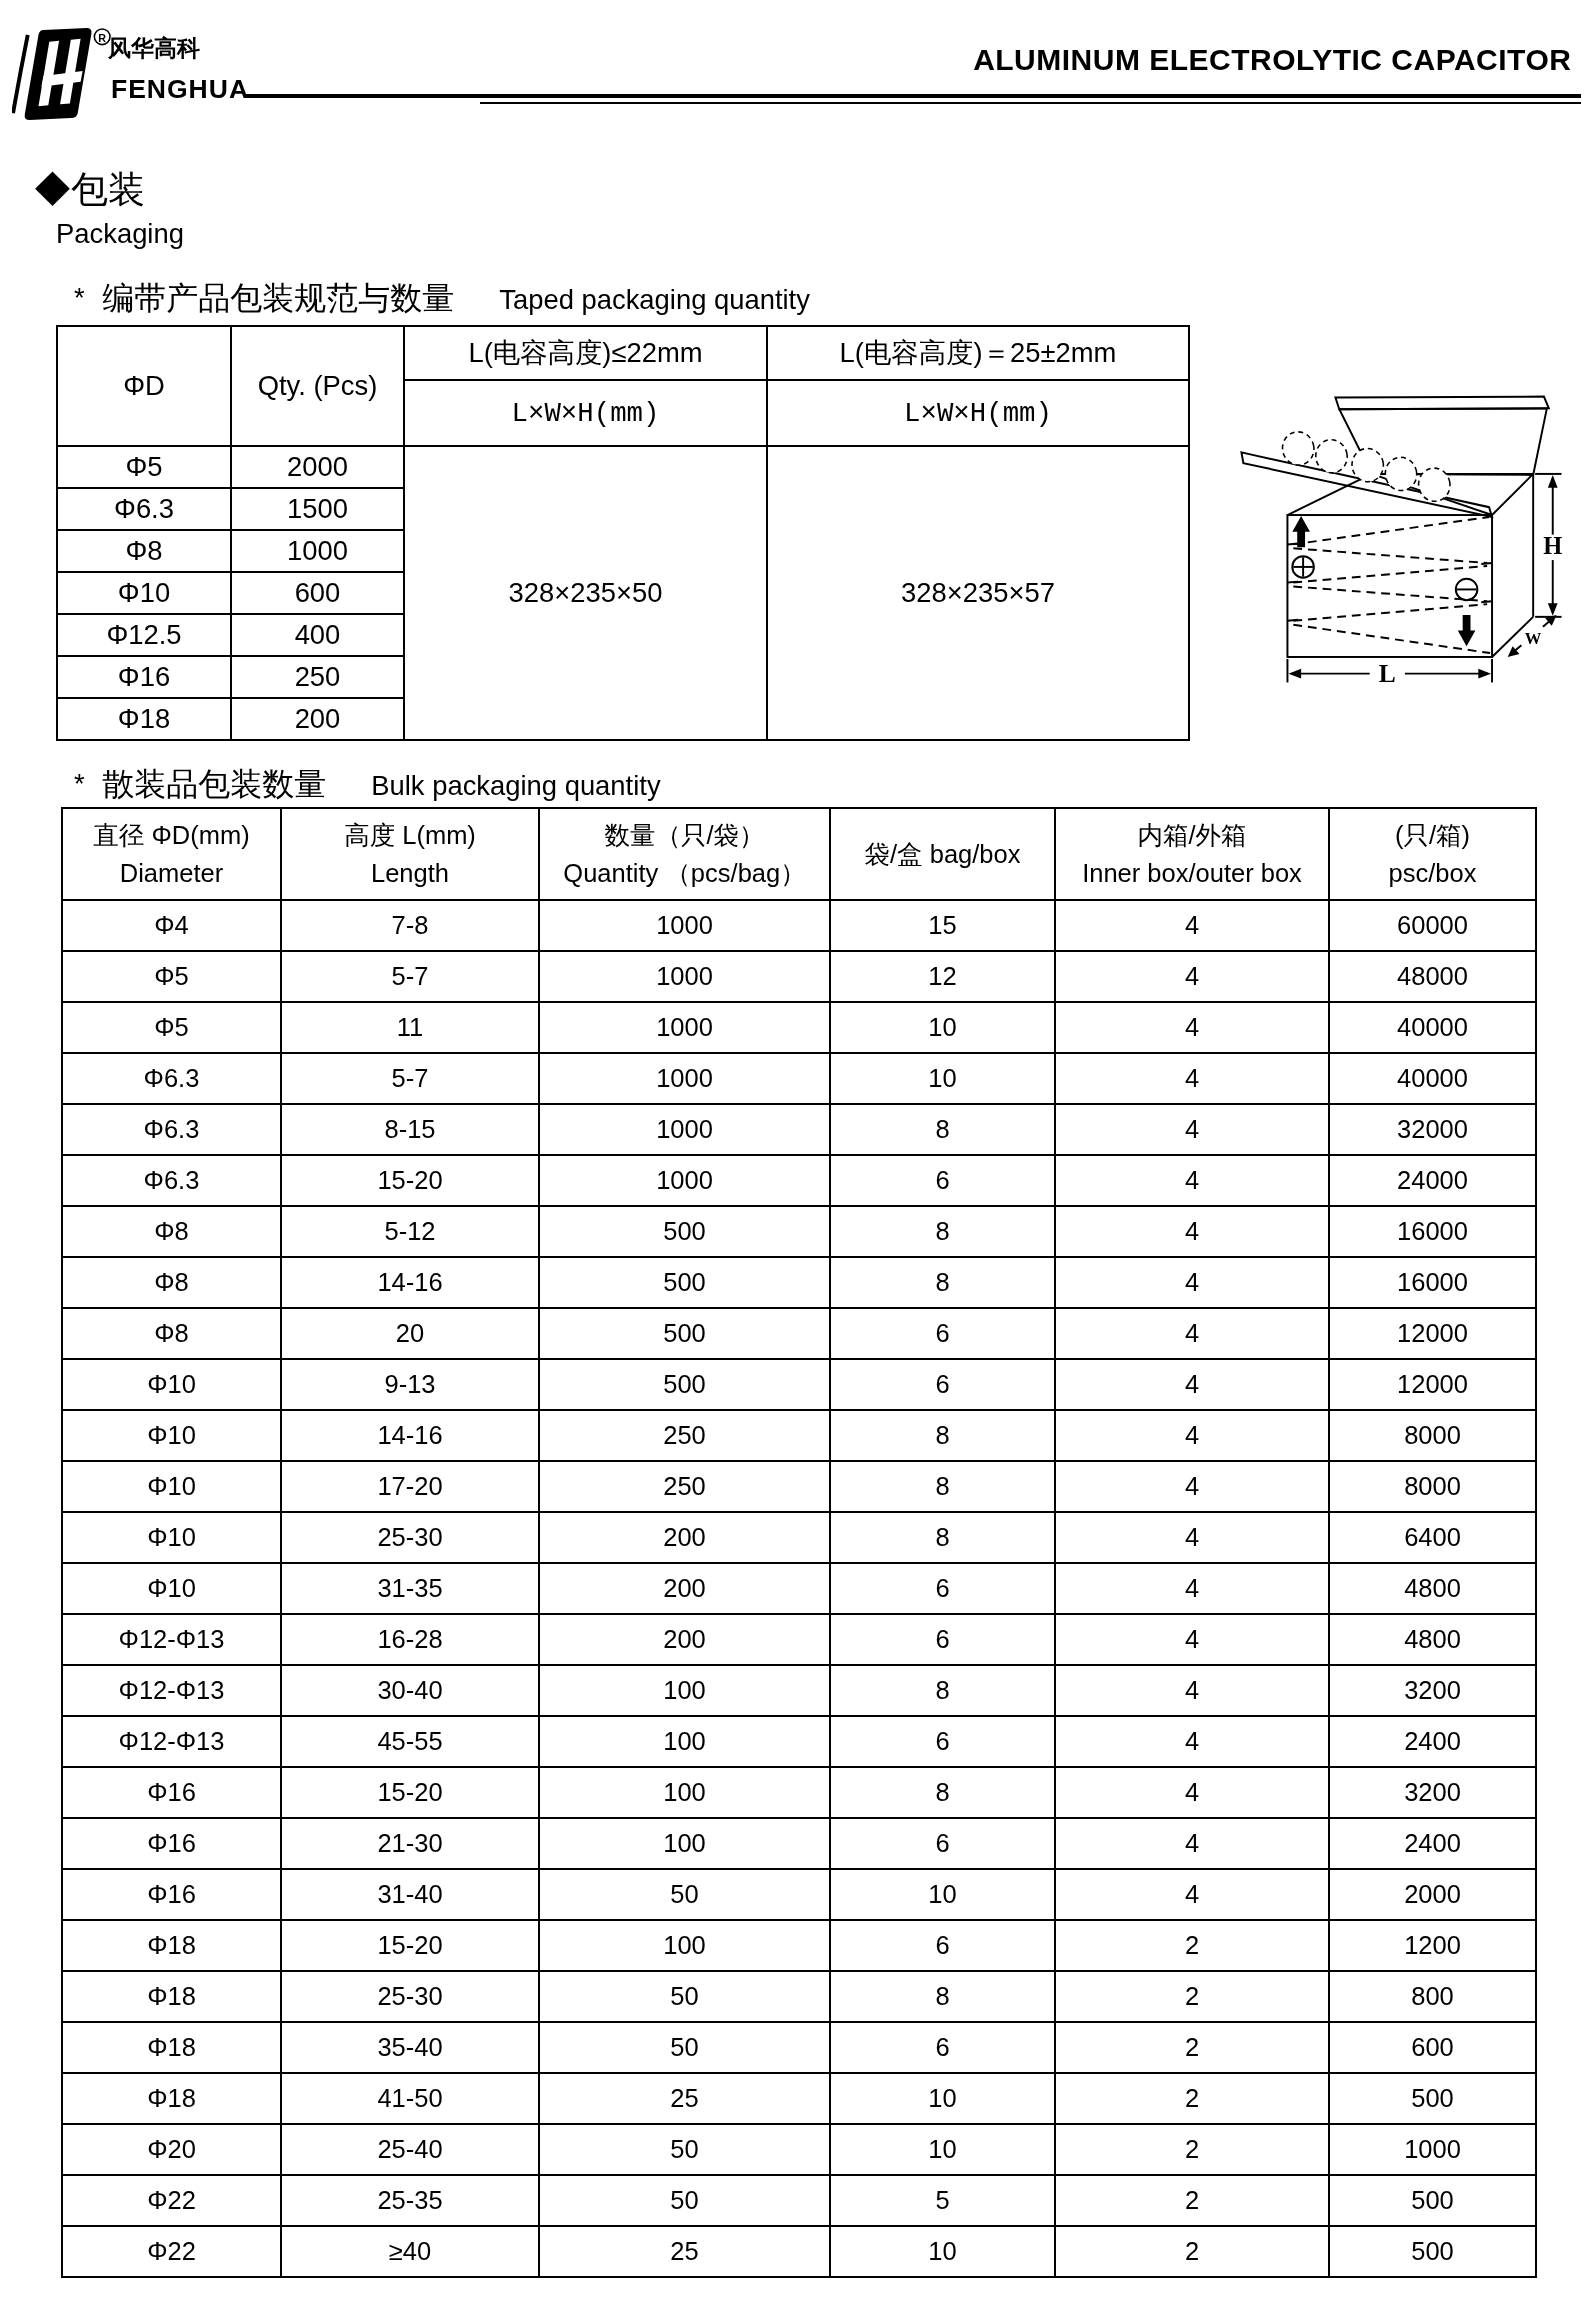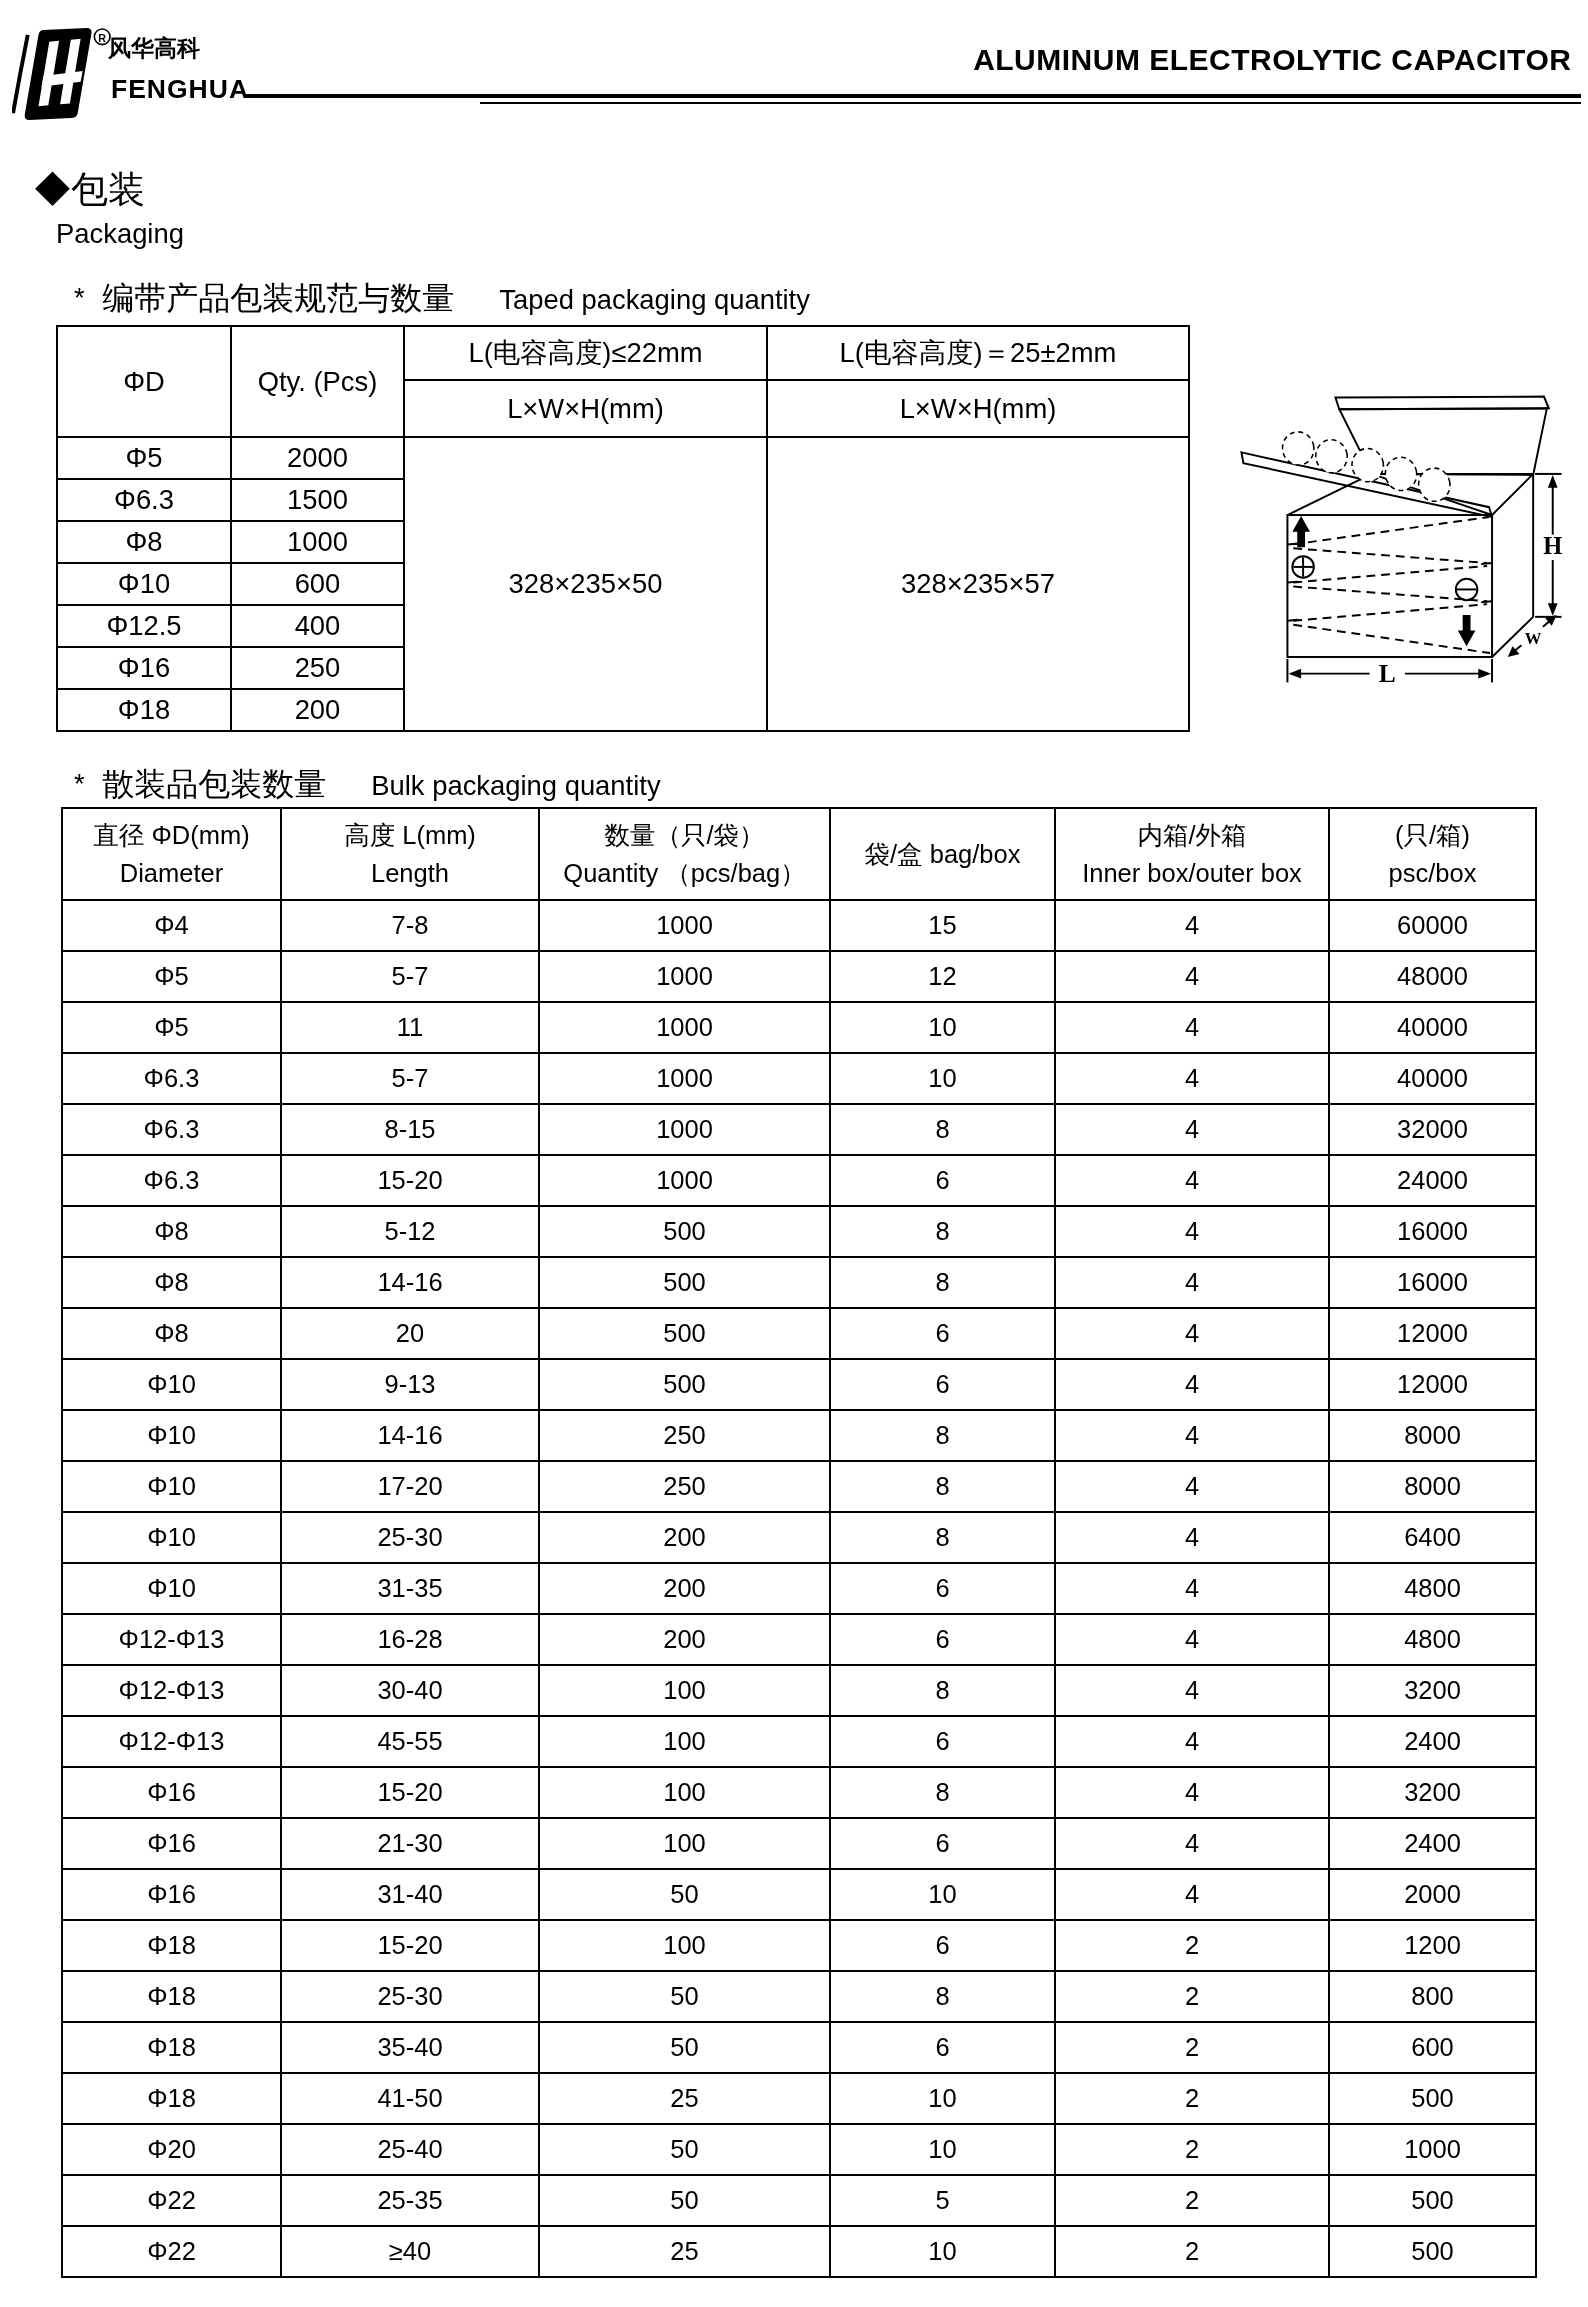"L×W×H(mm)" .t1 thead tr:nth-child(2) { font-family: none -> Liberation Mono, monospace; height: 57px -> 66px }
